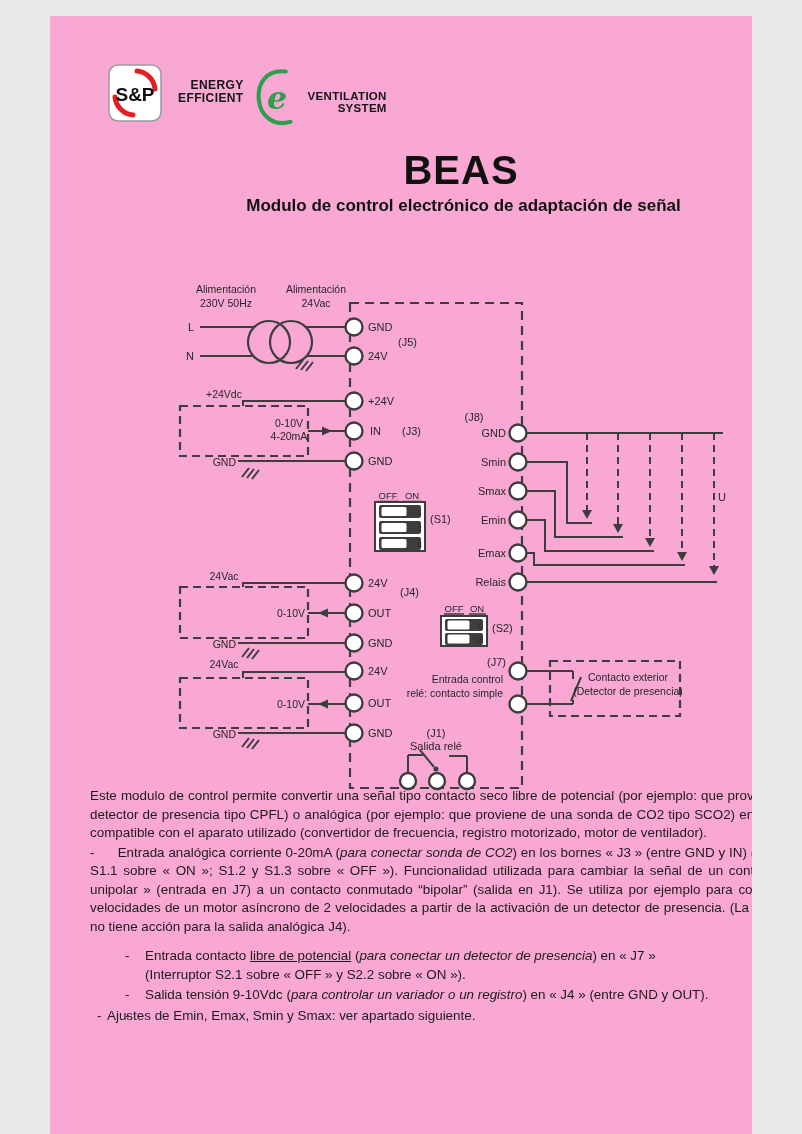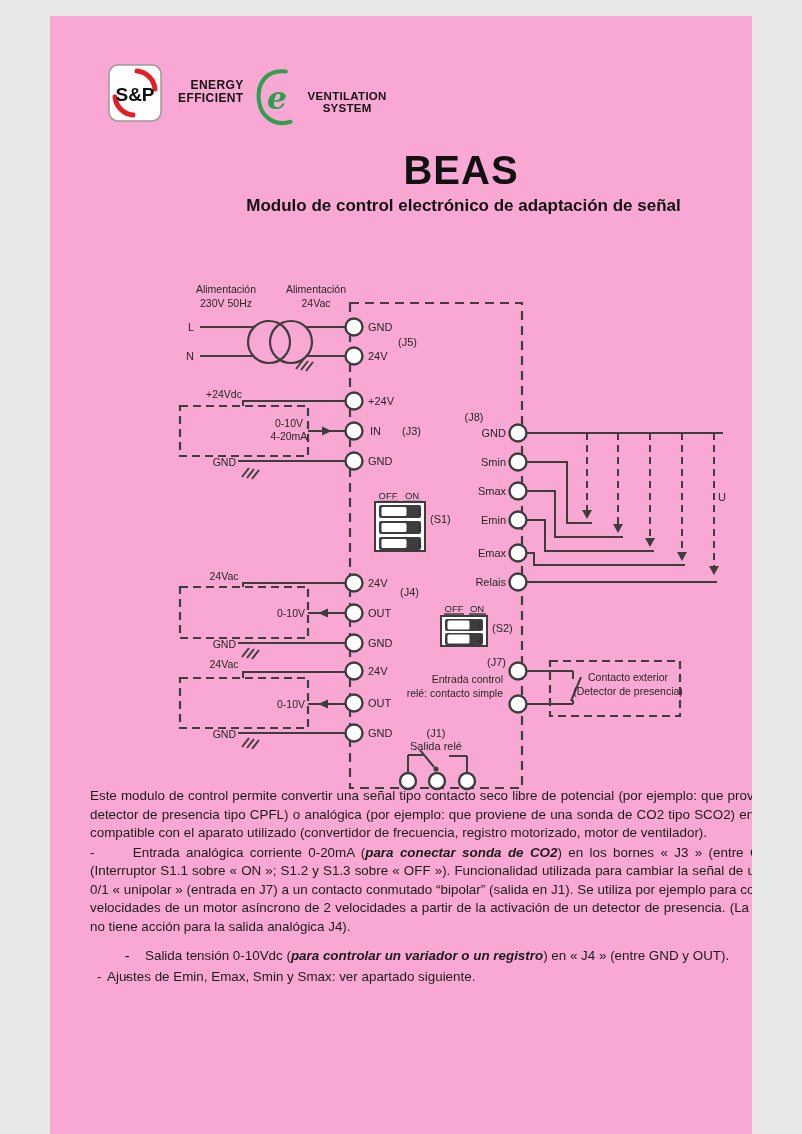"VENTILATION" .vent-col { text-align: center -> right }
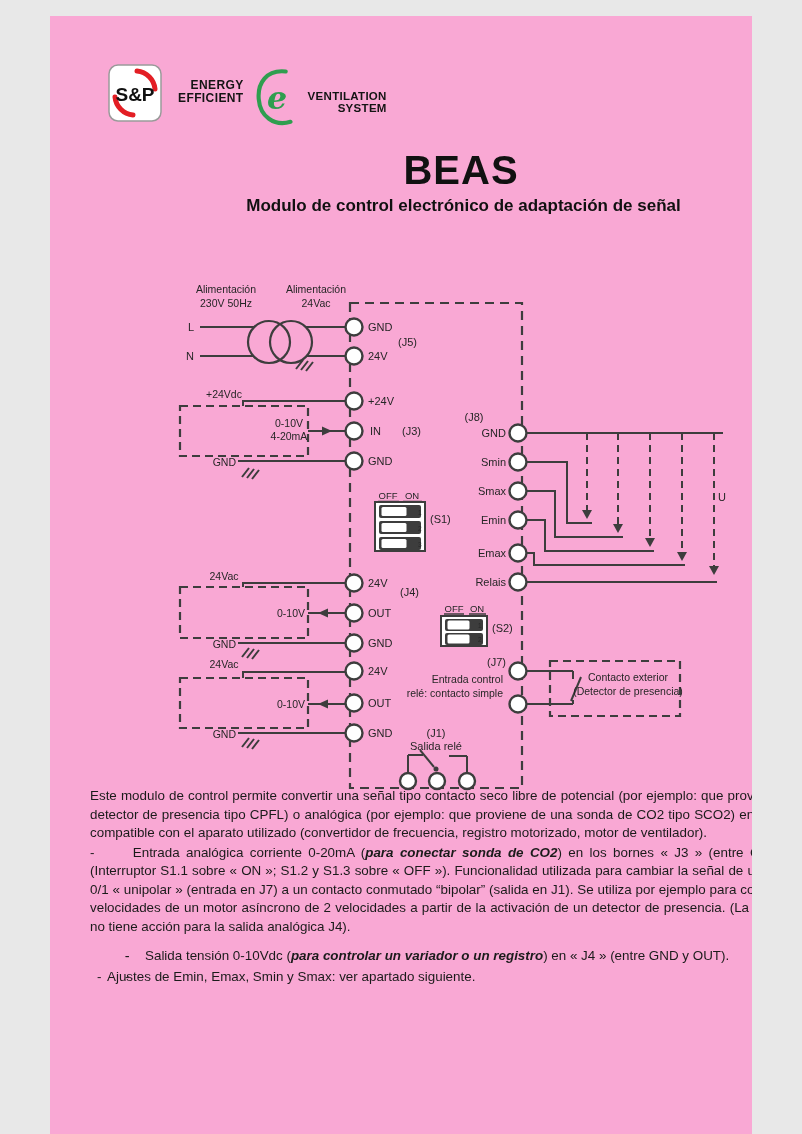"para conectar sonda de CO2" .b { font-weight: bold -> normal }
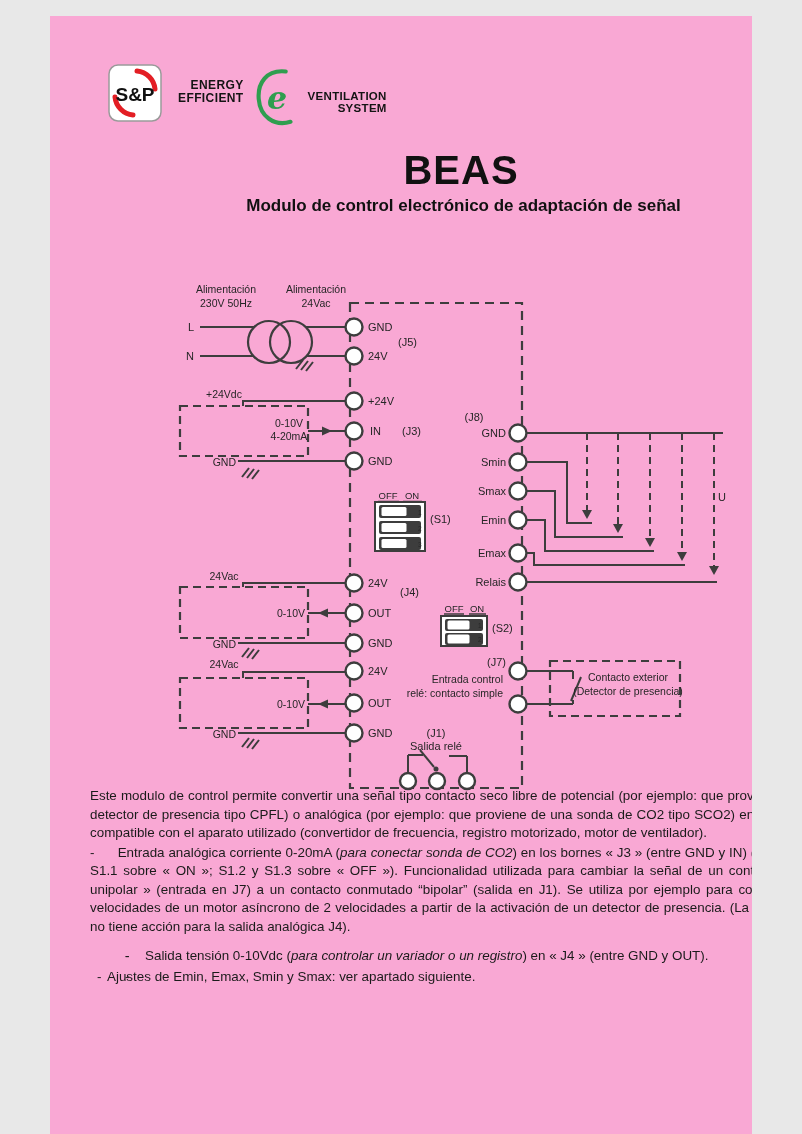"Entrada contacto libre de potencial" span { html: none -> <span><span>Entrada contacto </span><span>libre de potencial</span><span> (</span><span>para conectar un detector de presencia</span><span>) en « J7 »</span><br><span>(Interruptor S2.1 sobre « OFF » y S2.2 sobre « ON »).</span></span> }
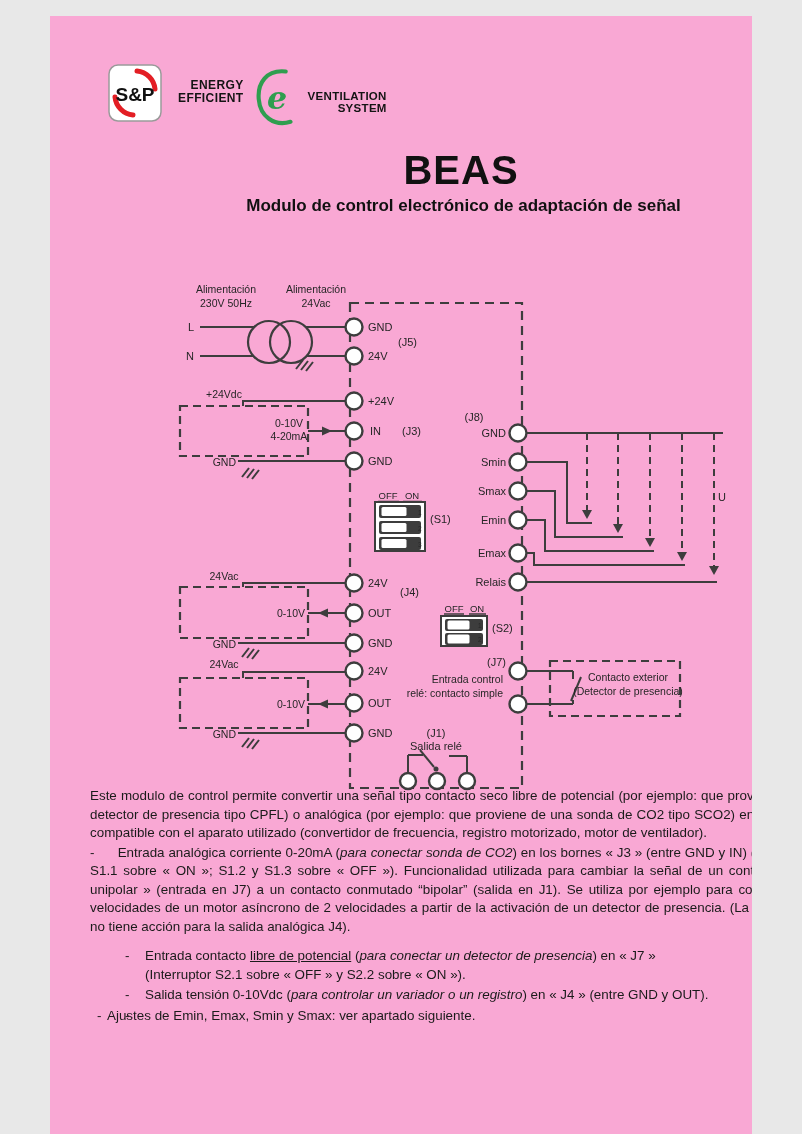"Salida tensión 0-10Vdc (" span { text: 0-10Vdc -> 9-10Vdc }
